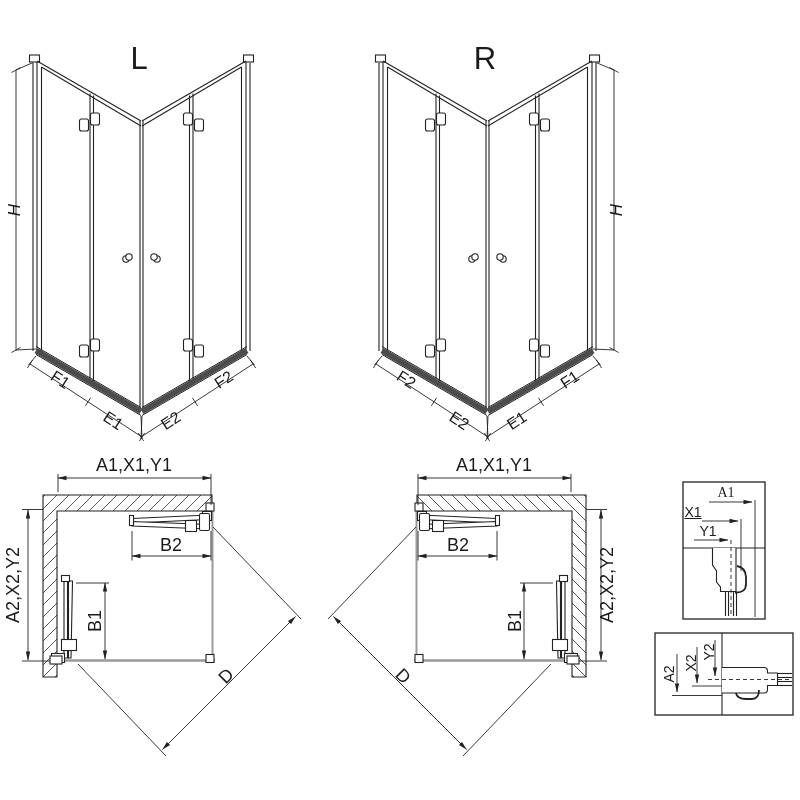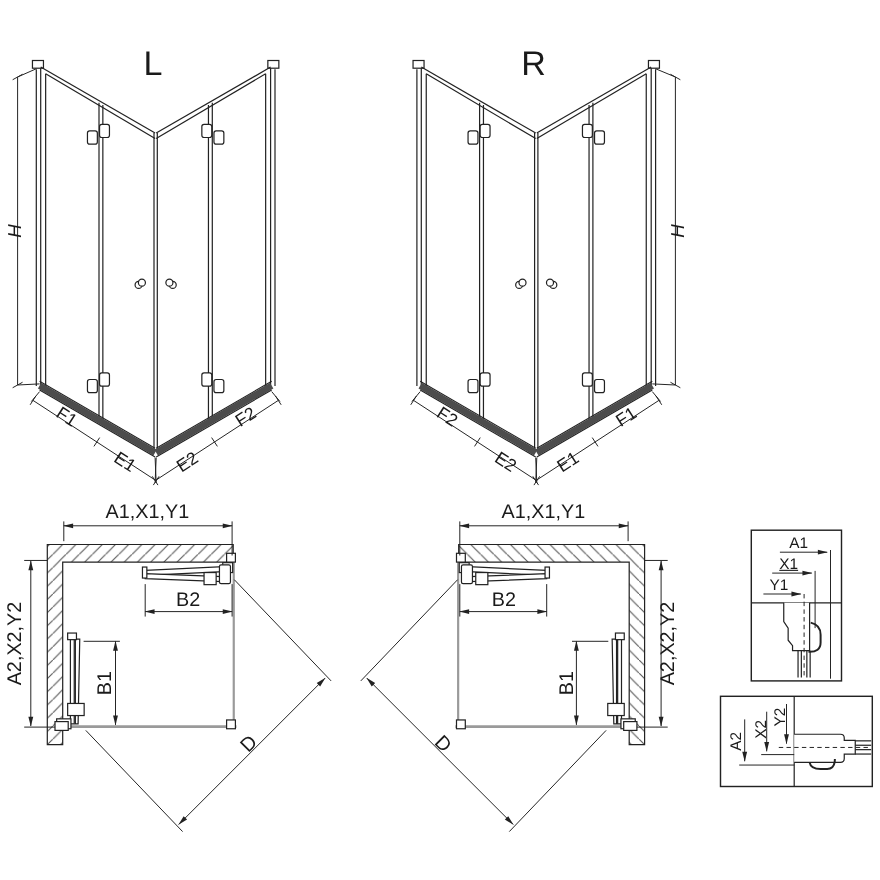"A1" span.lbl { font-family: none -> Liberation Serif, serif }
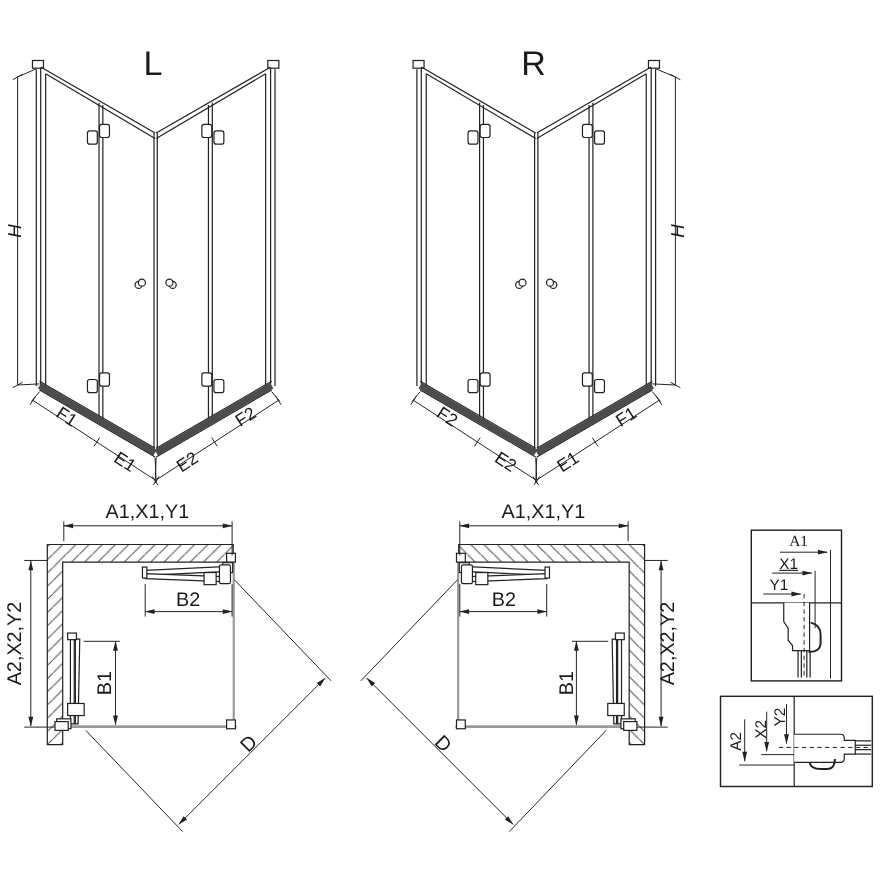"X1" span.lbl { left: 717px -> 693px }
